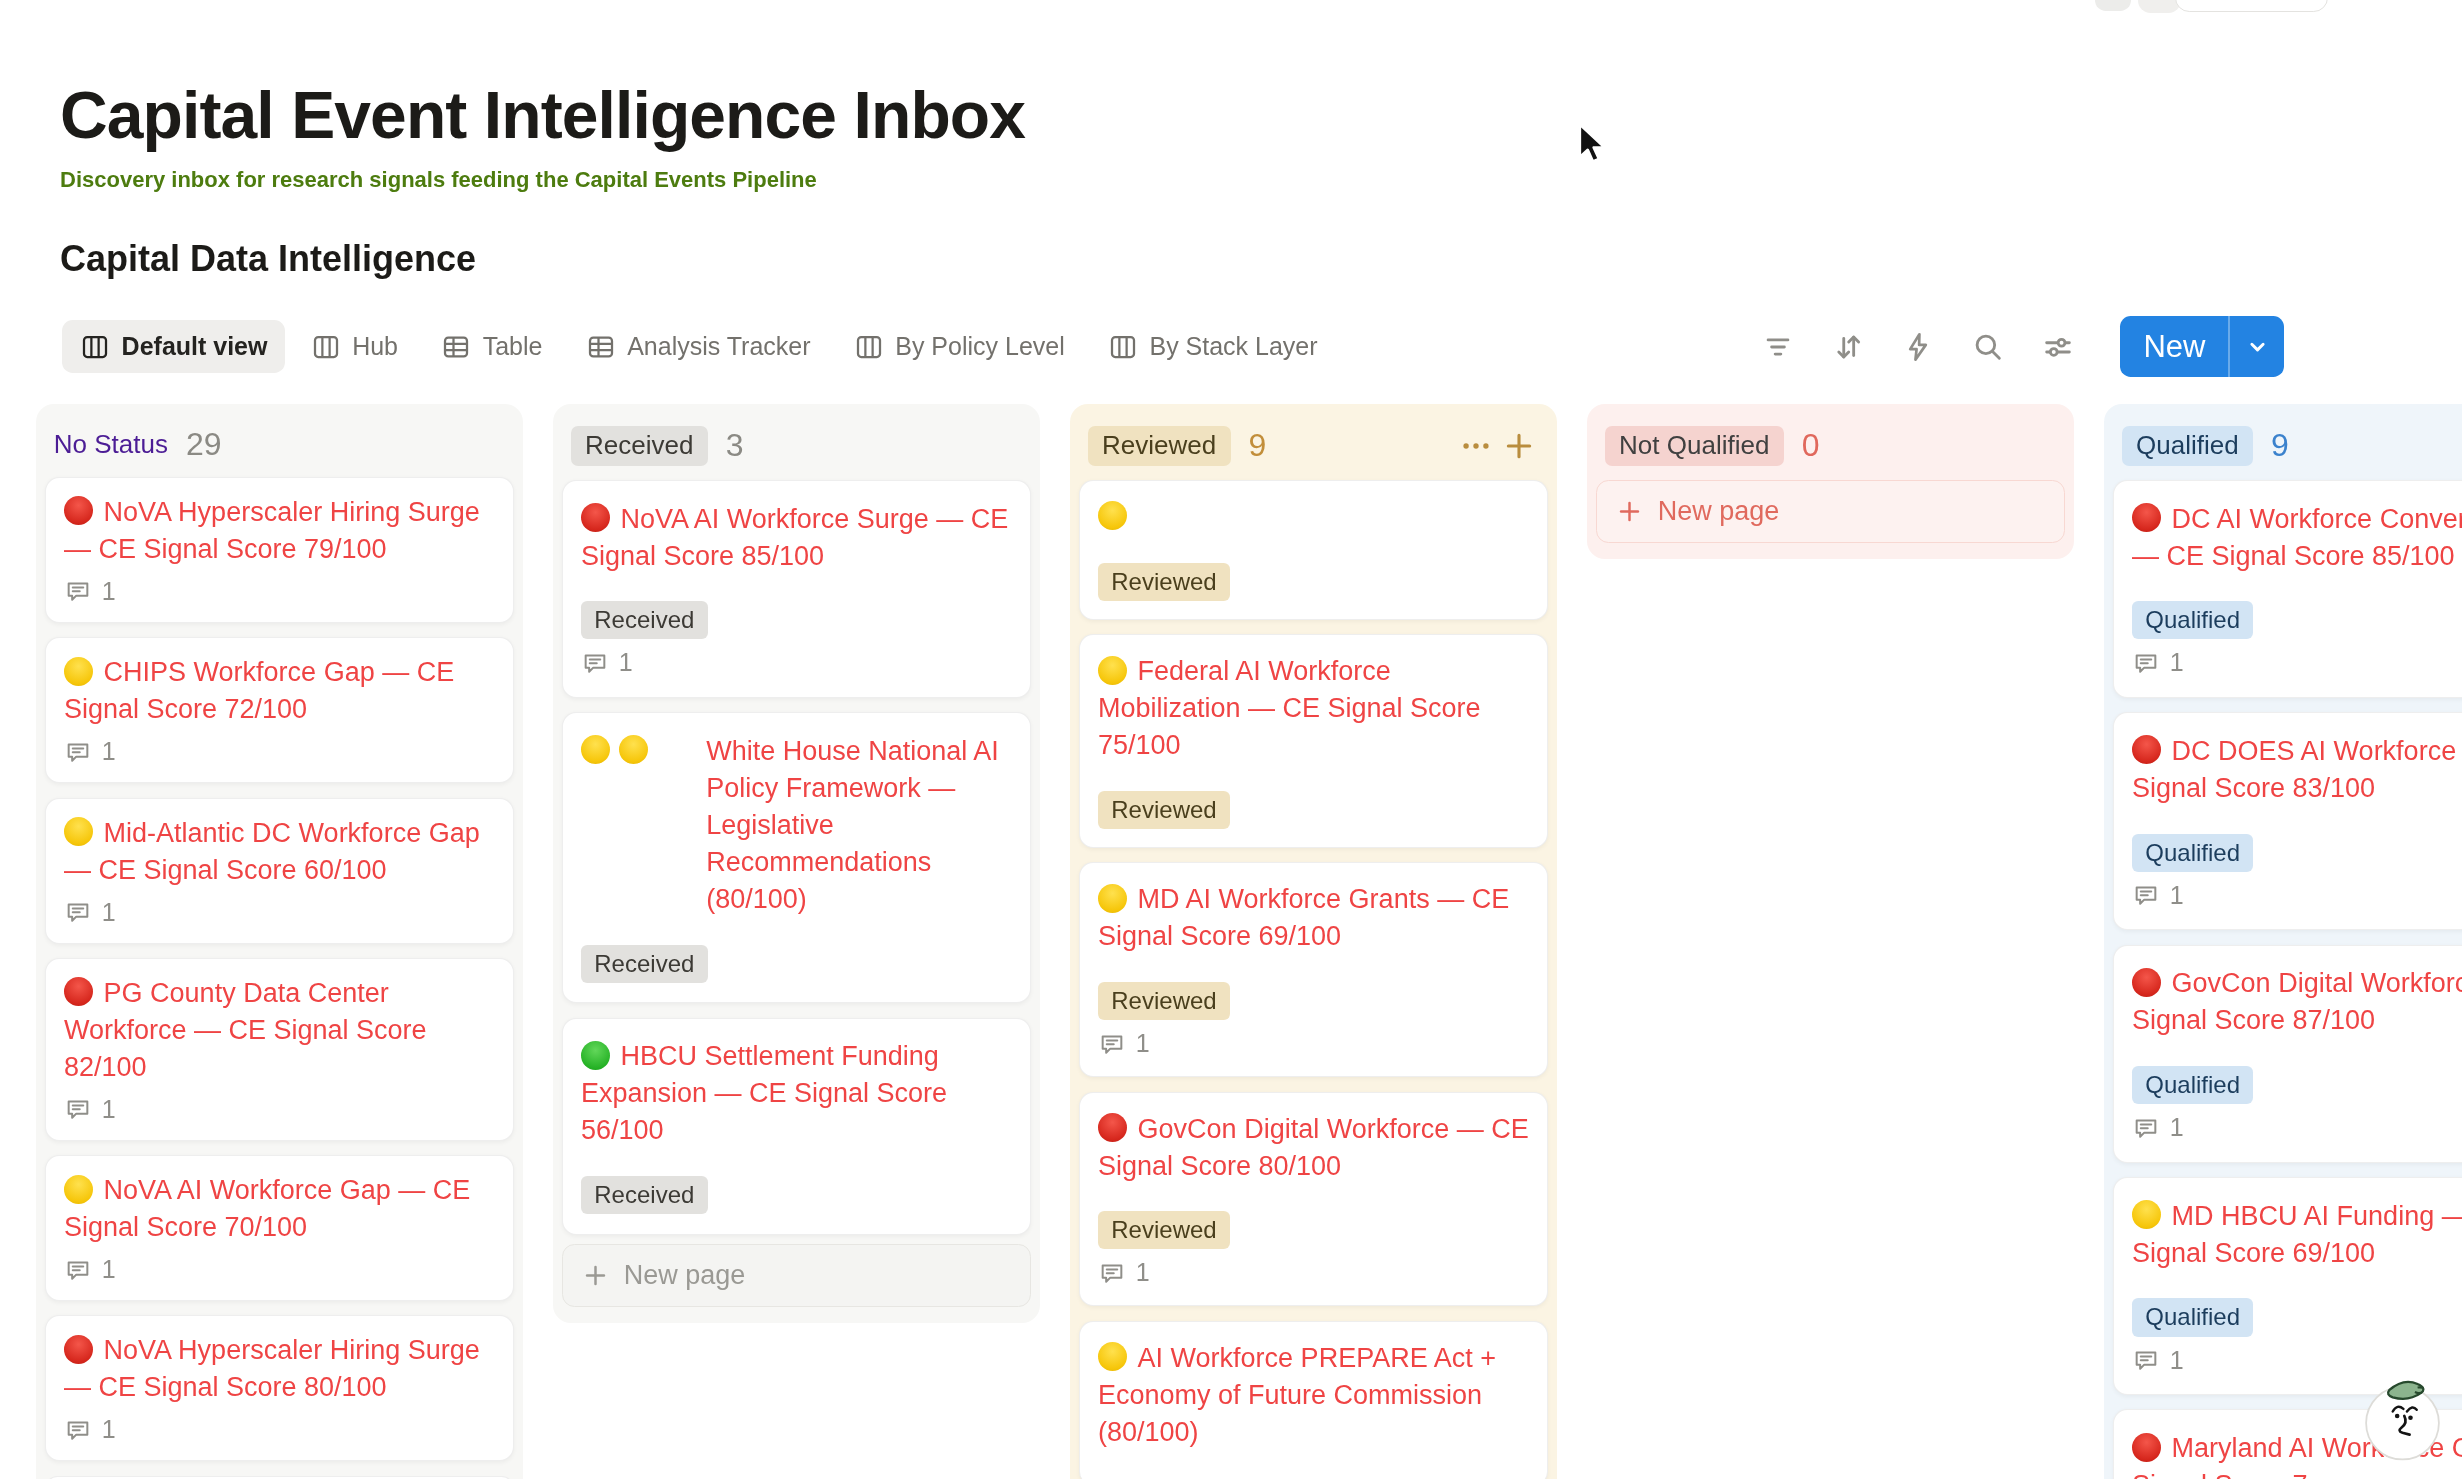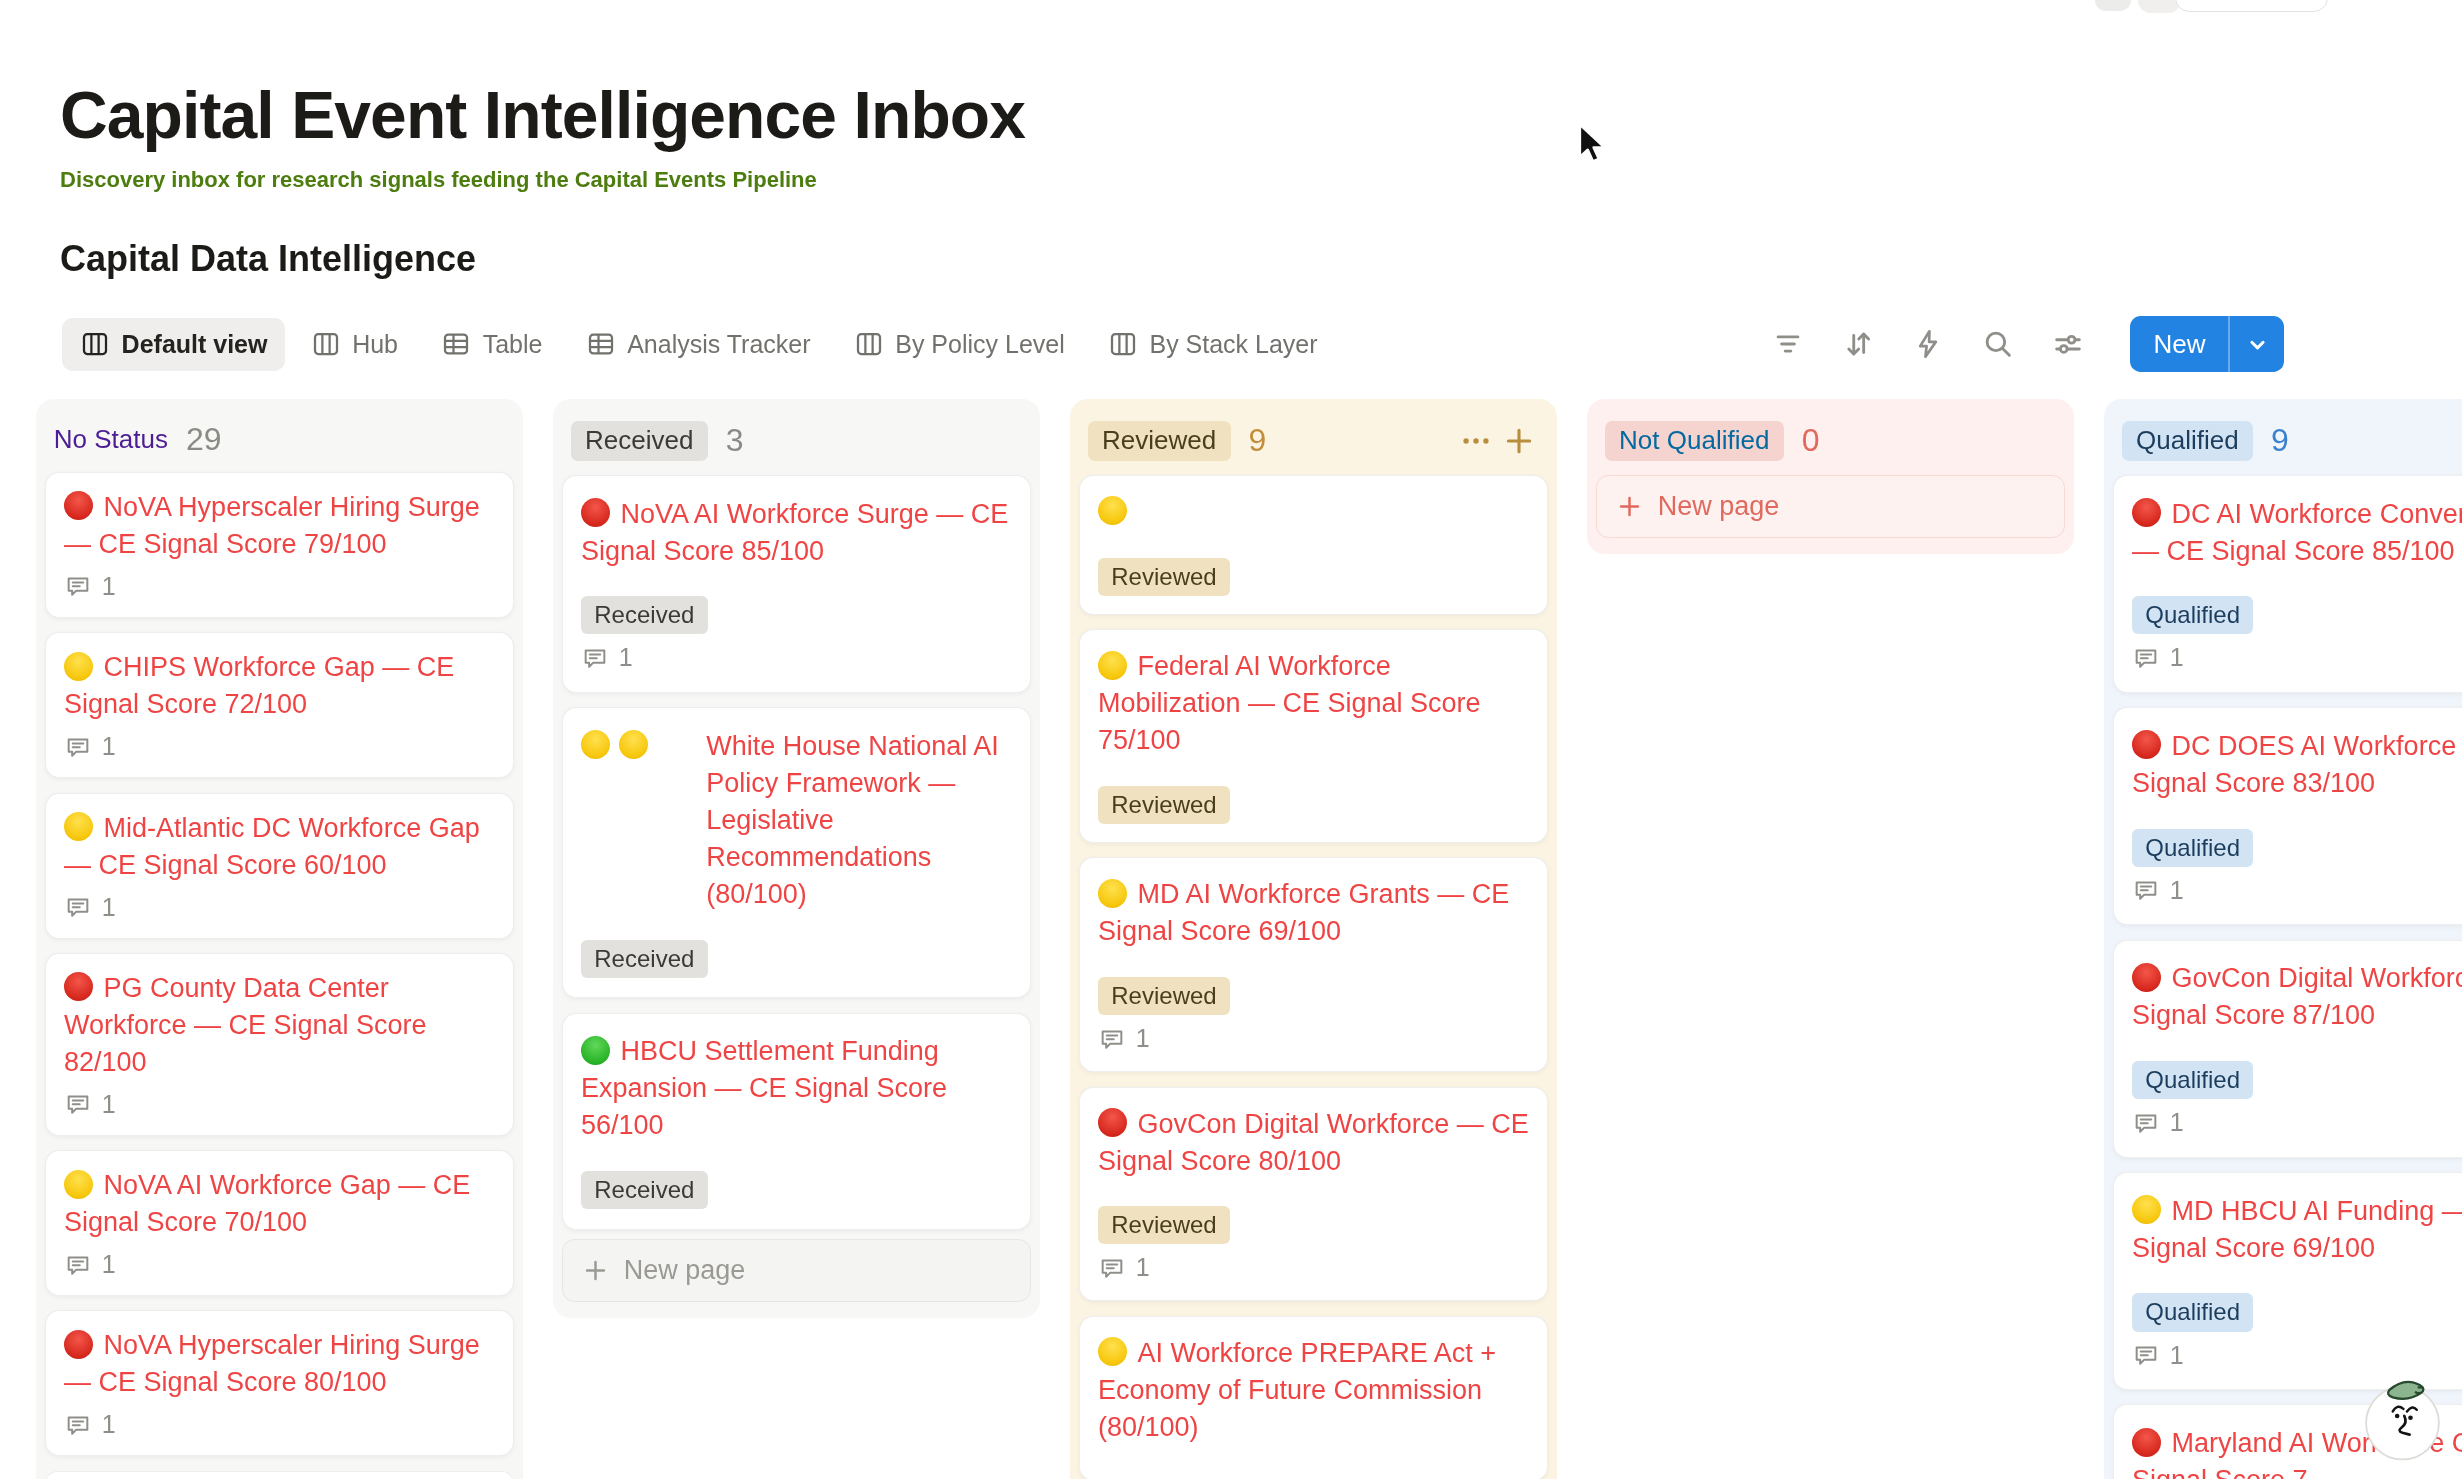"New" .nb-main { font-size: 26px -> 31px }
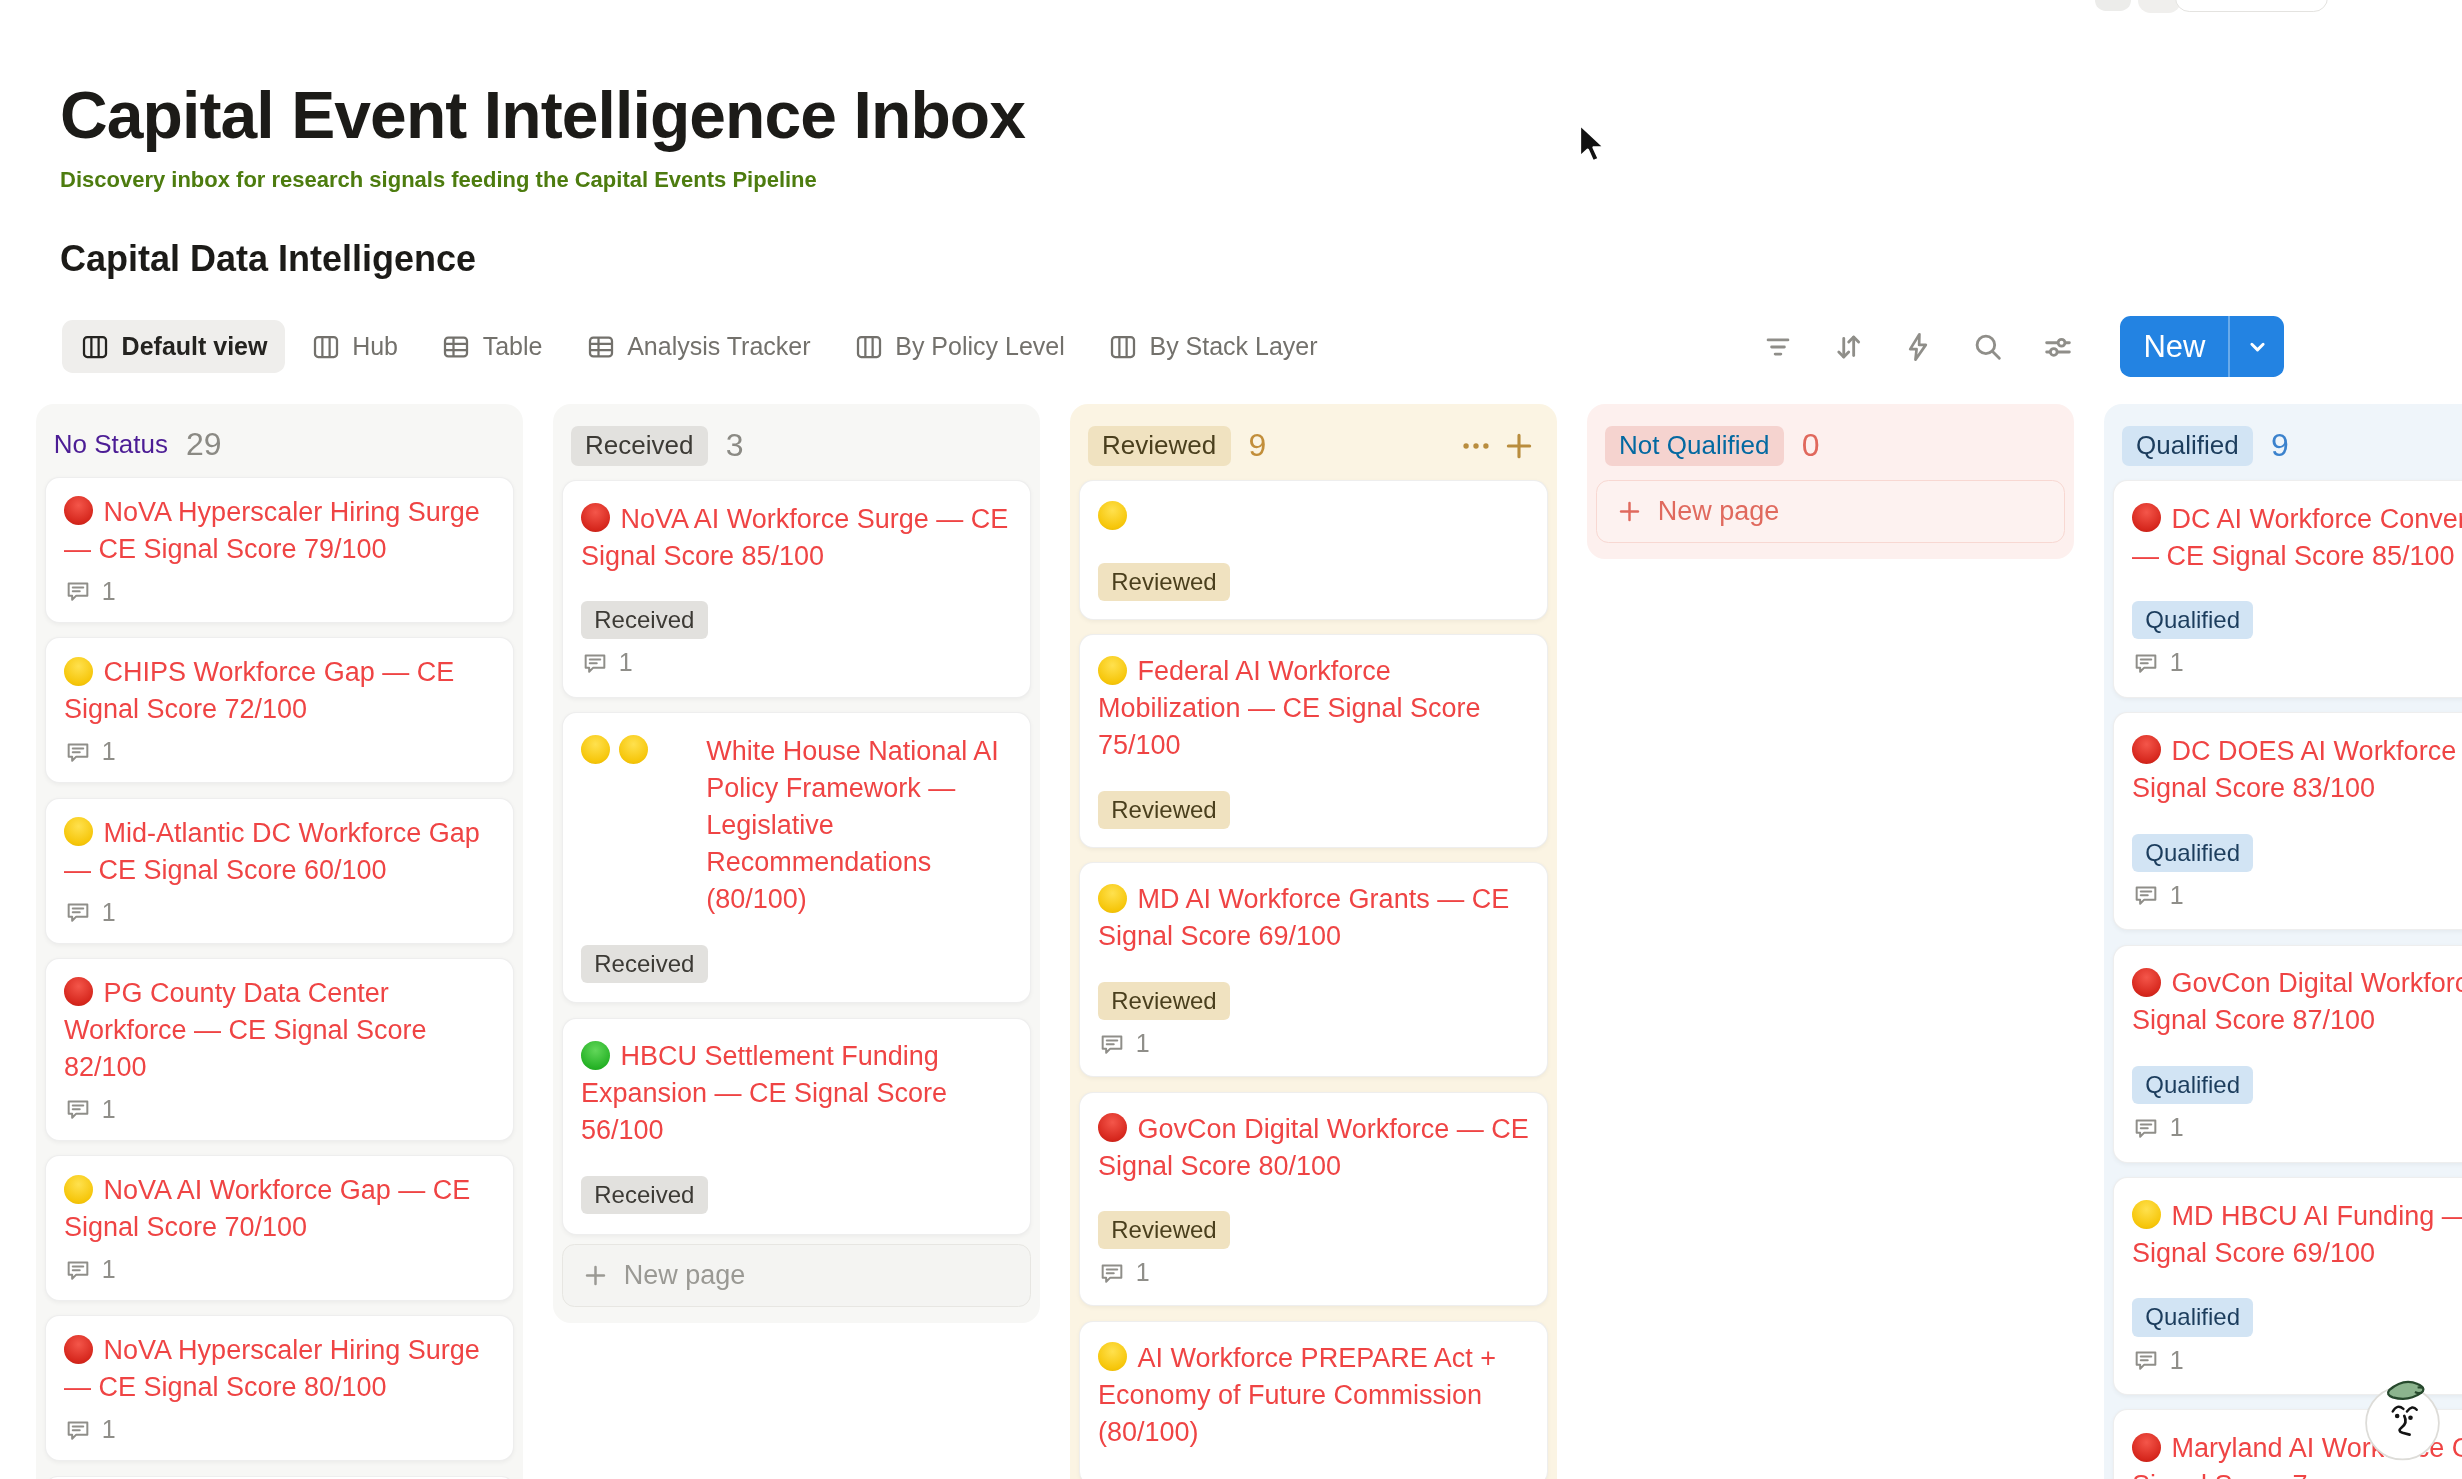"Not Qualified" .badge-red { color: #0369a1 -> #404040 }
